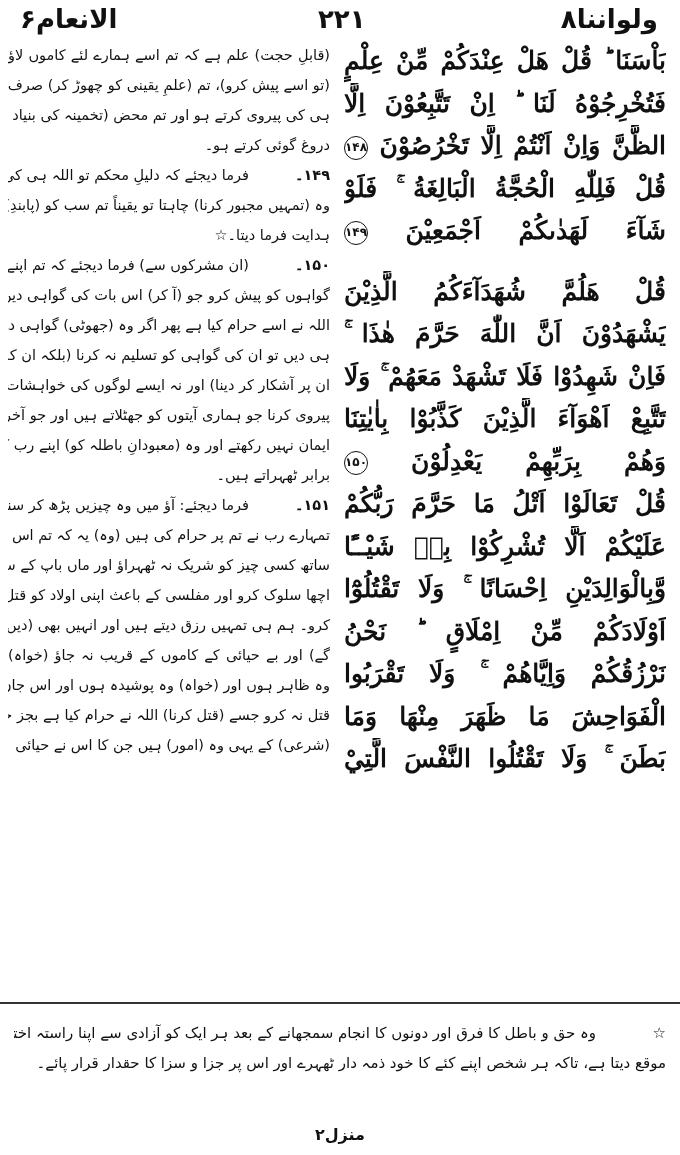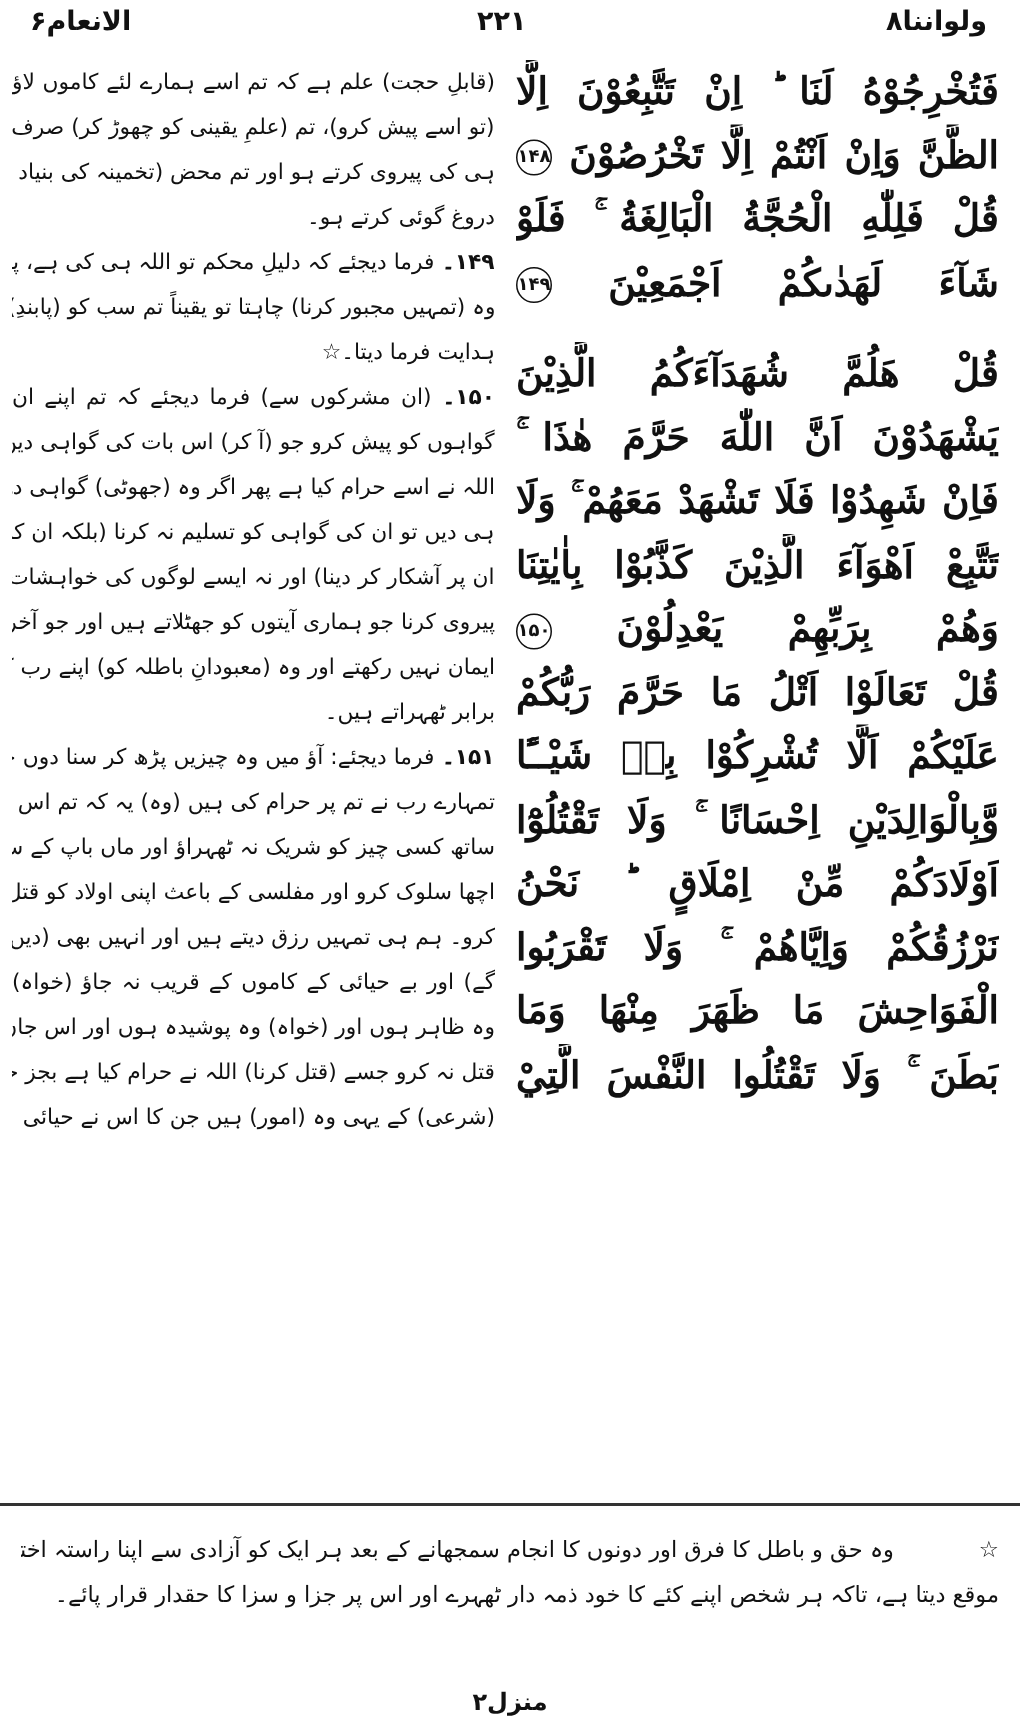"الانعام۶" .header span { font-size: 18px -> 26px }
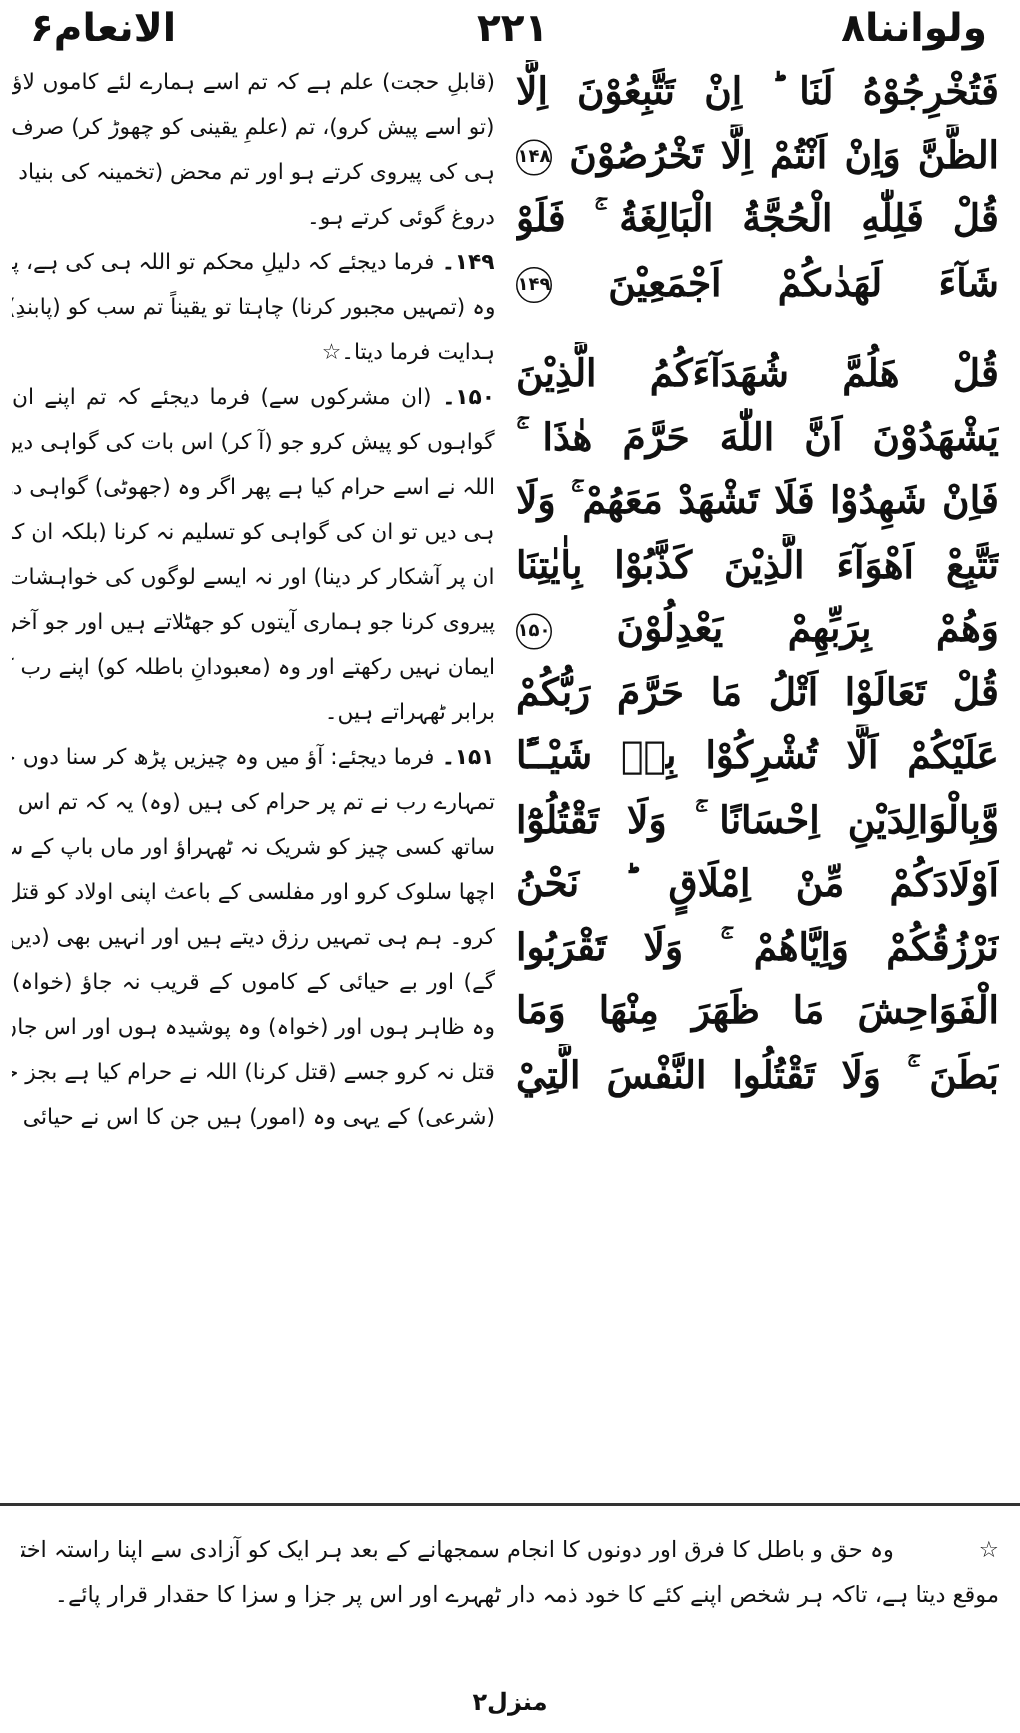"بَاْسَنَا ؕ قُلْ هَلْ عِنْدَكُمْ" div.arabic-line { html: none -> <div><span>بَاْسَنَا ؕ قُلْ هَلْ عِنْدَكُمْ مِّنْ عِلْمٍ</span></div> }
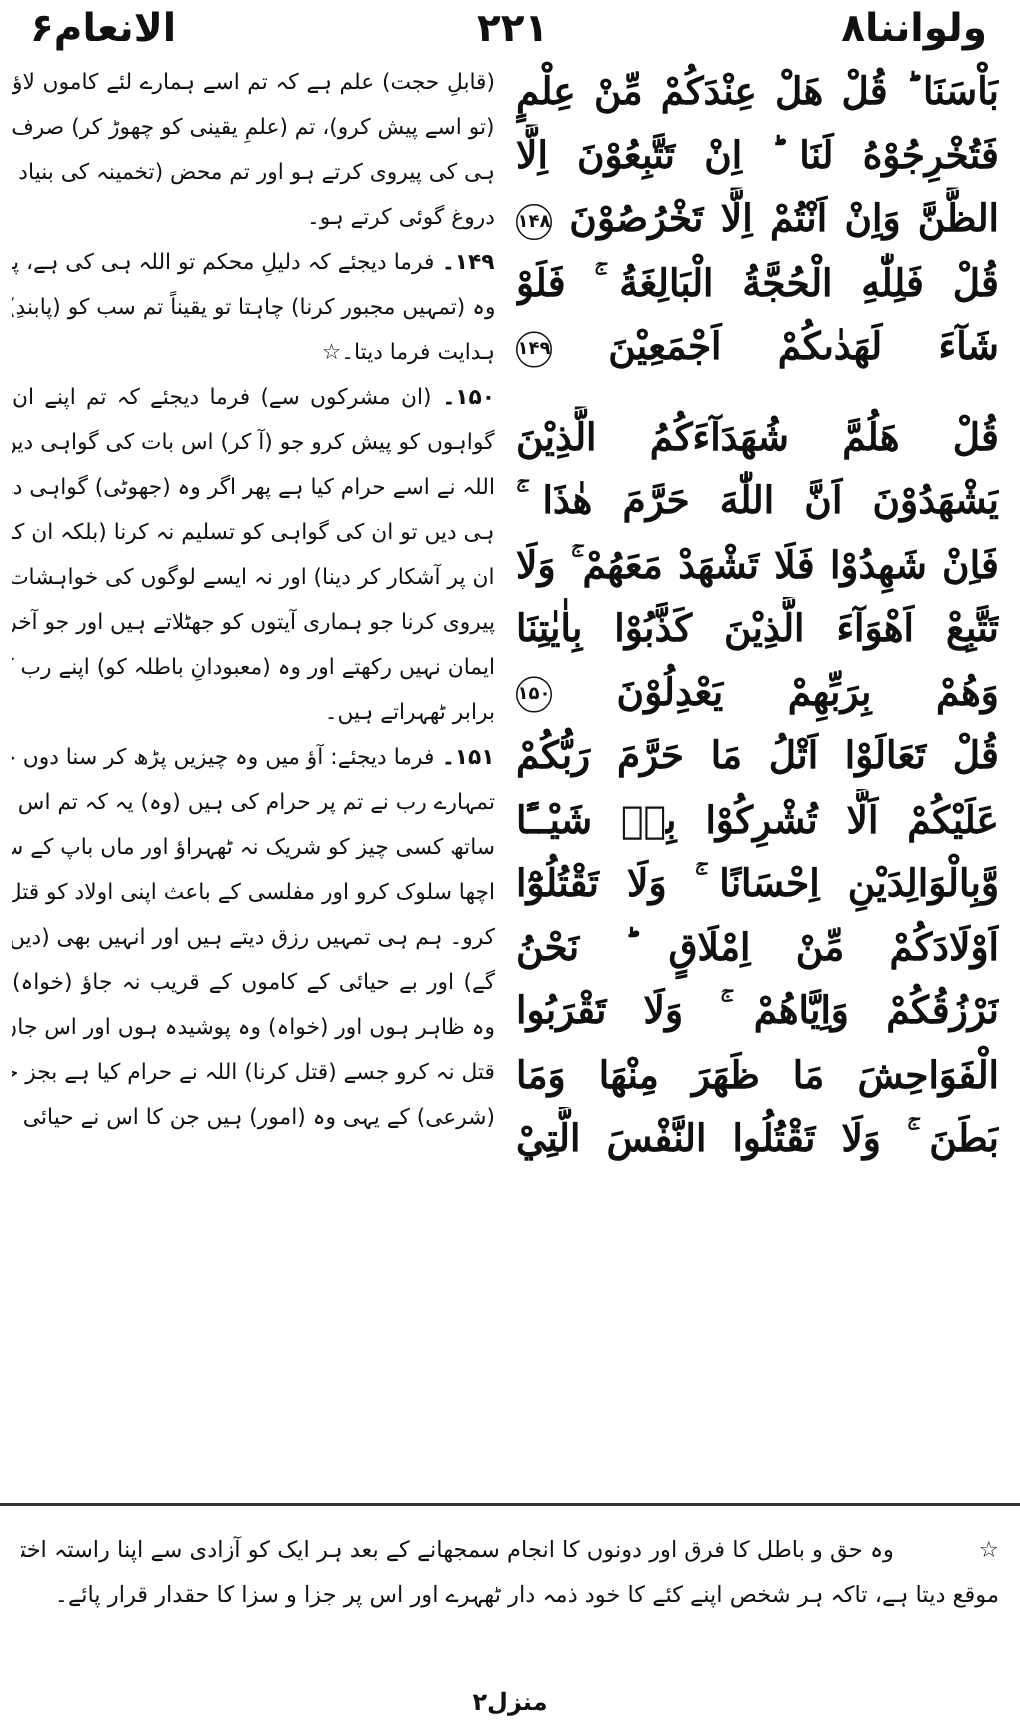"۱۴۹۔" .verse-num { margin-left: none -> 41px }
